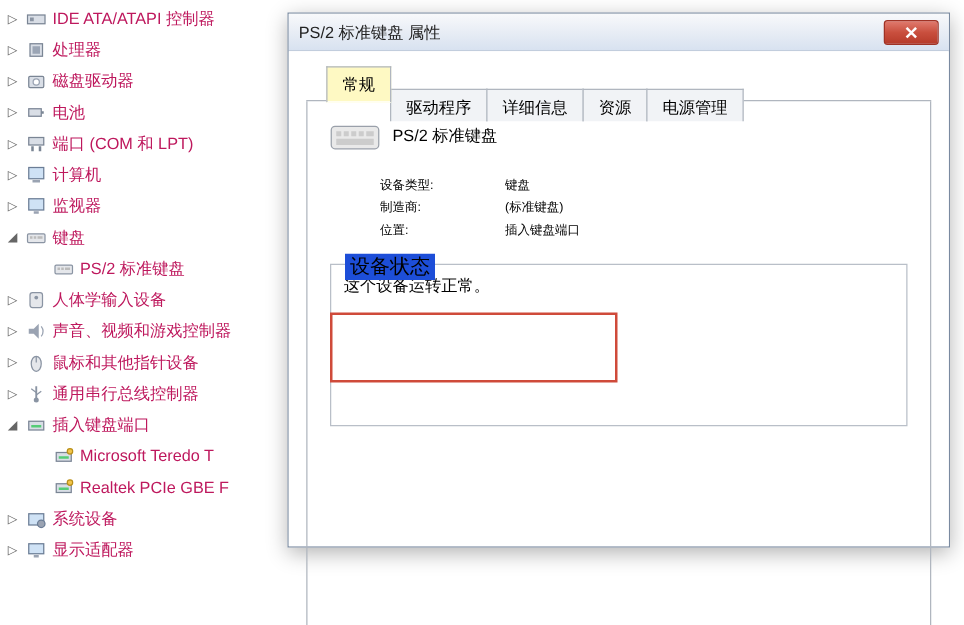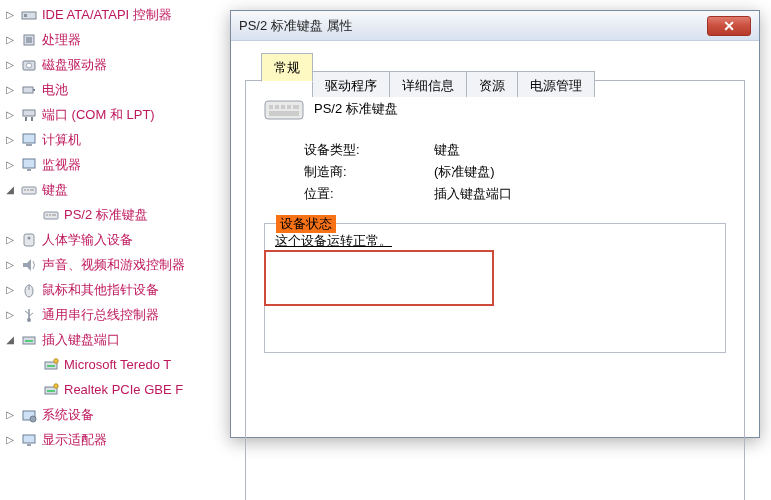"设备类型:" .kv { font-size: 13px -> 10px; gap: 30px -> none }
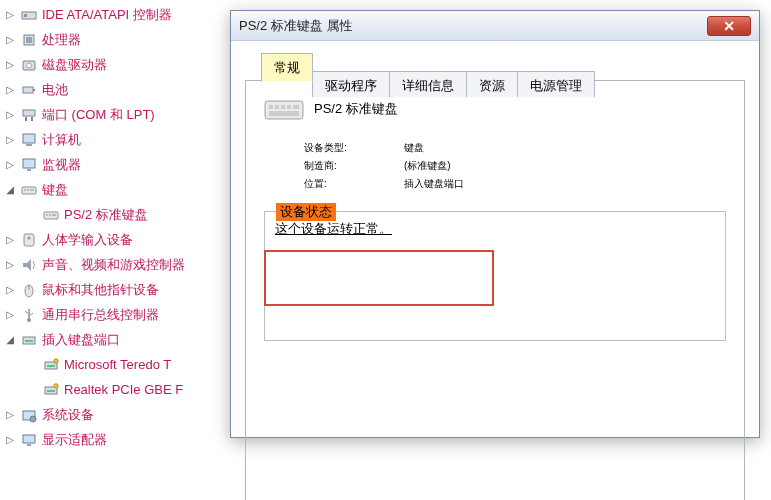"设备状态" .status-legend { background: #f97316 -> #1d4ed8; font-size: 13px -> 16px }
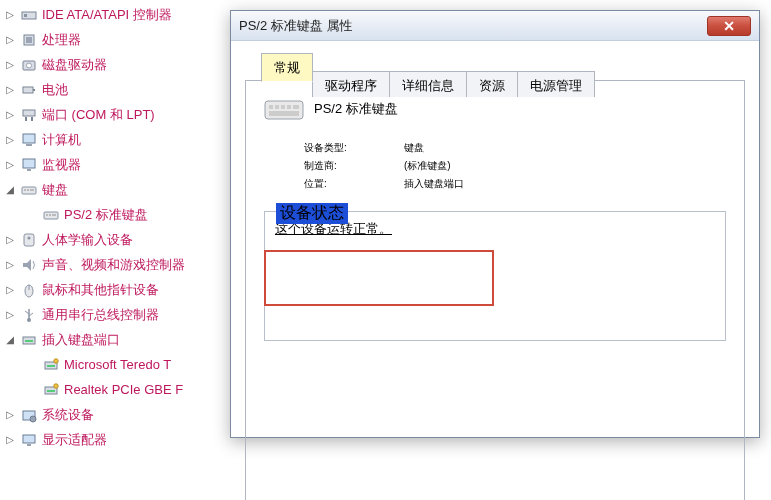"这个设备运转正常。" .status-box { text-decoration: underline -> none }
